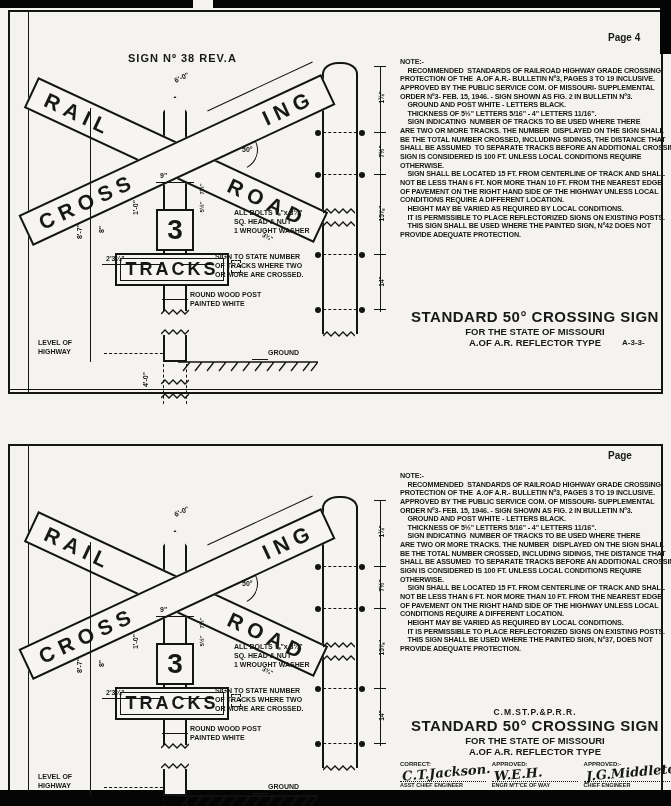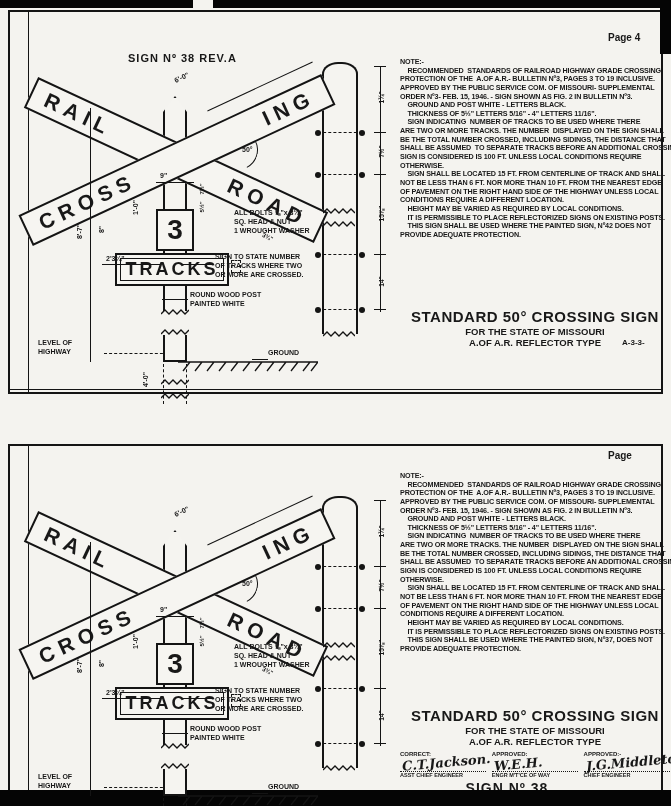"C.M.ST.P.&P.R.R." div.rr-line { html: none -> <div>C.M.ST.P.&amp;P.R.R.</div> }
